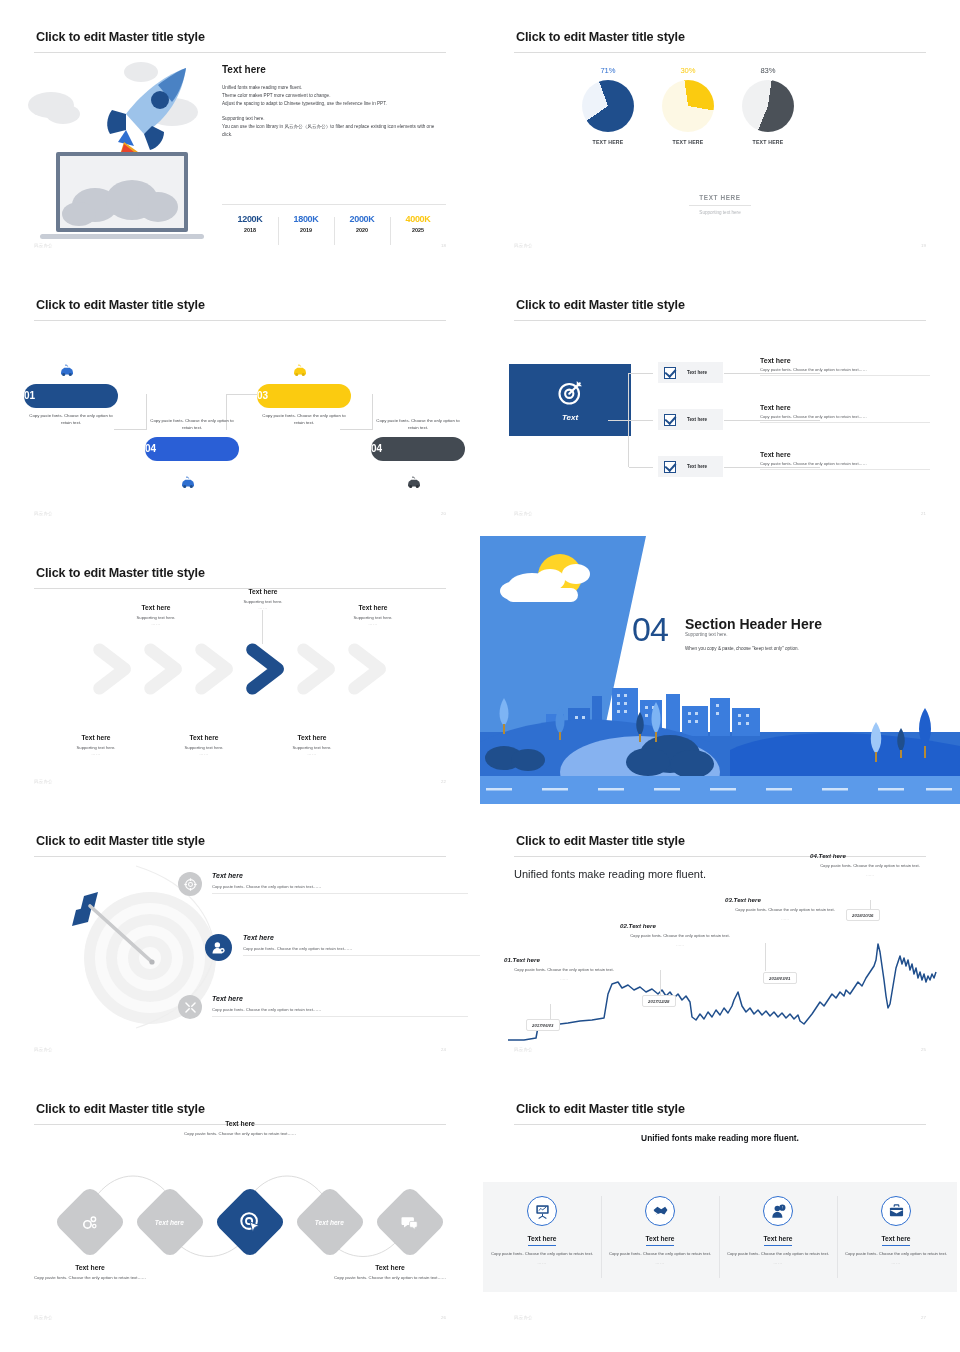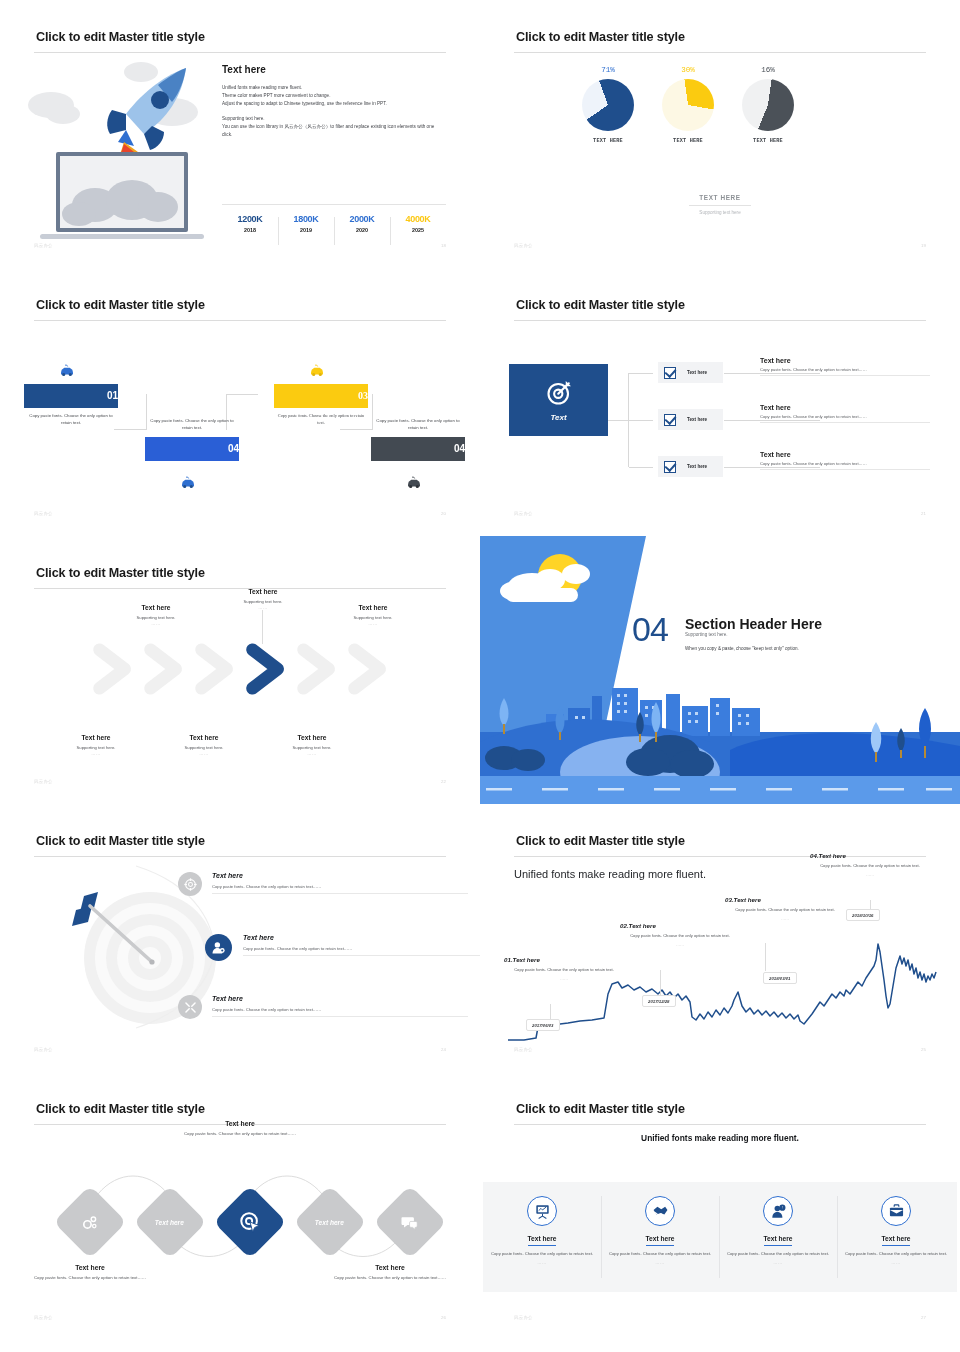"71%" .pies { font-family: Liberation Mono, monospace -> none }
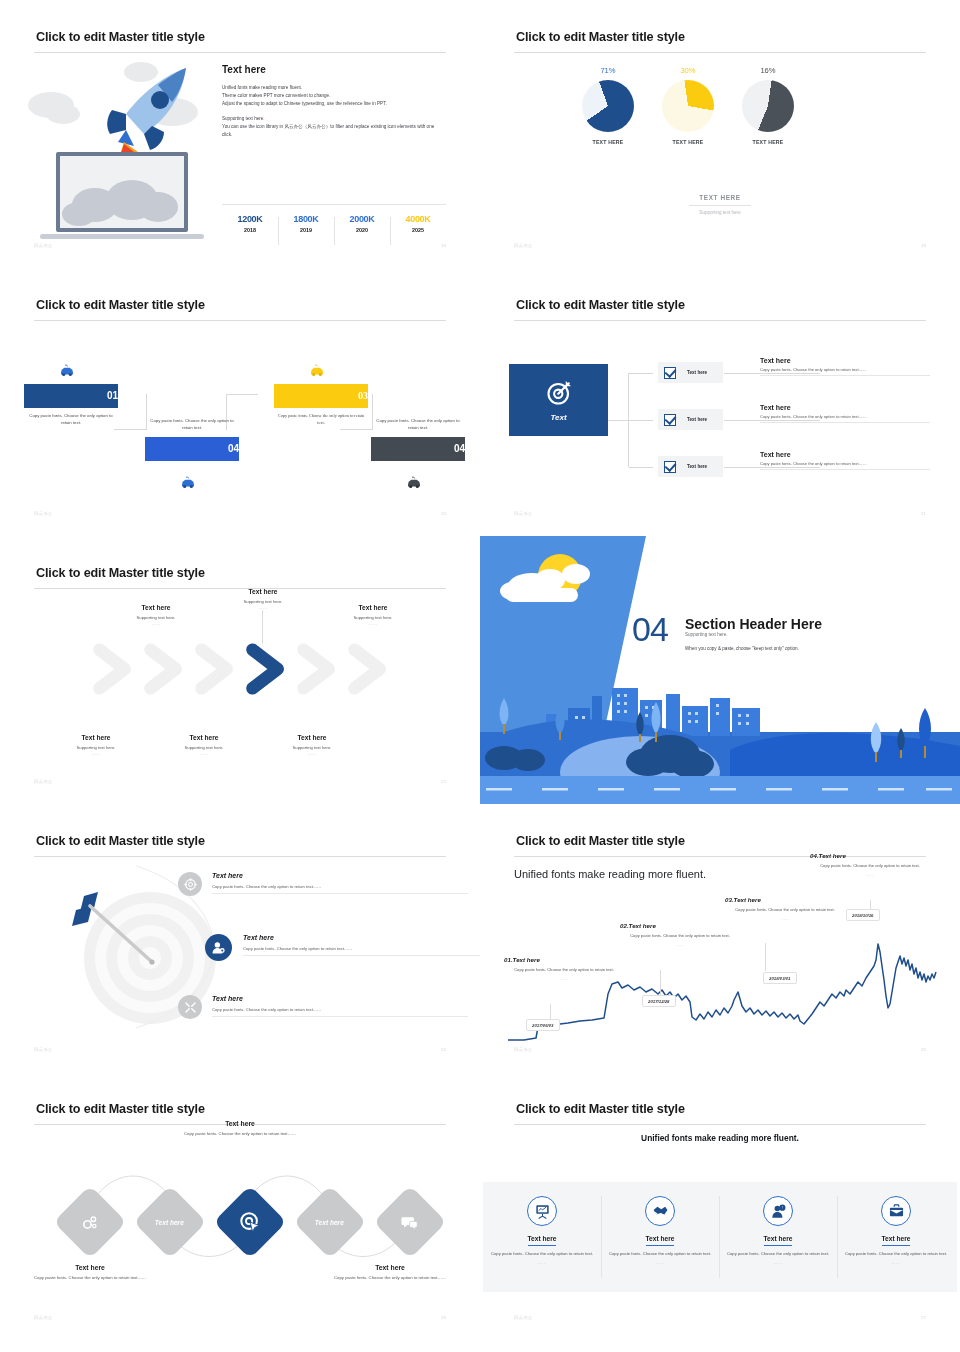"16%" div.pie-pct { text: 16% -> 83% }
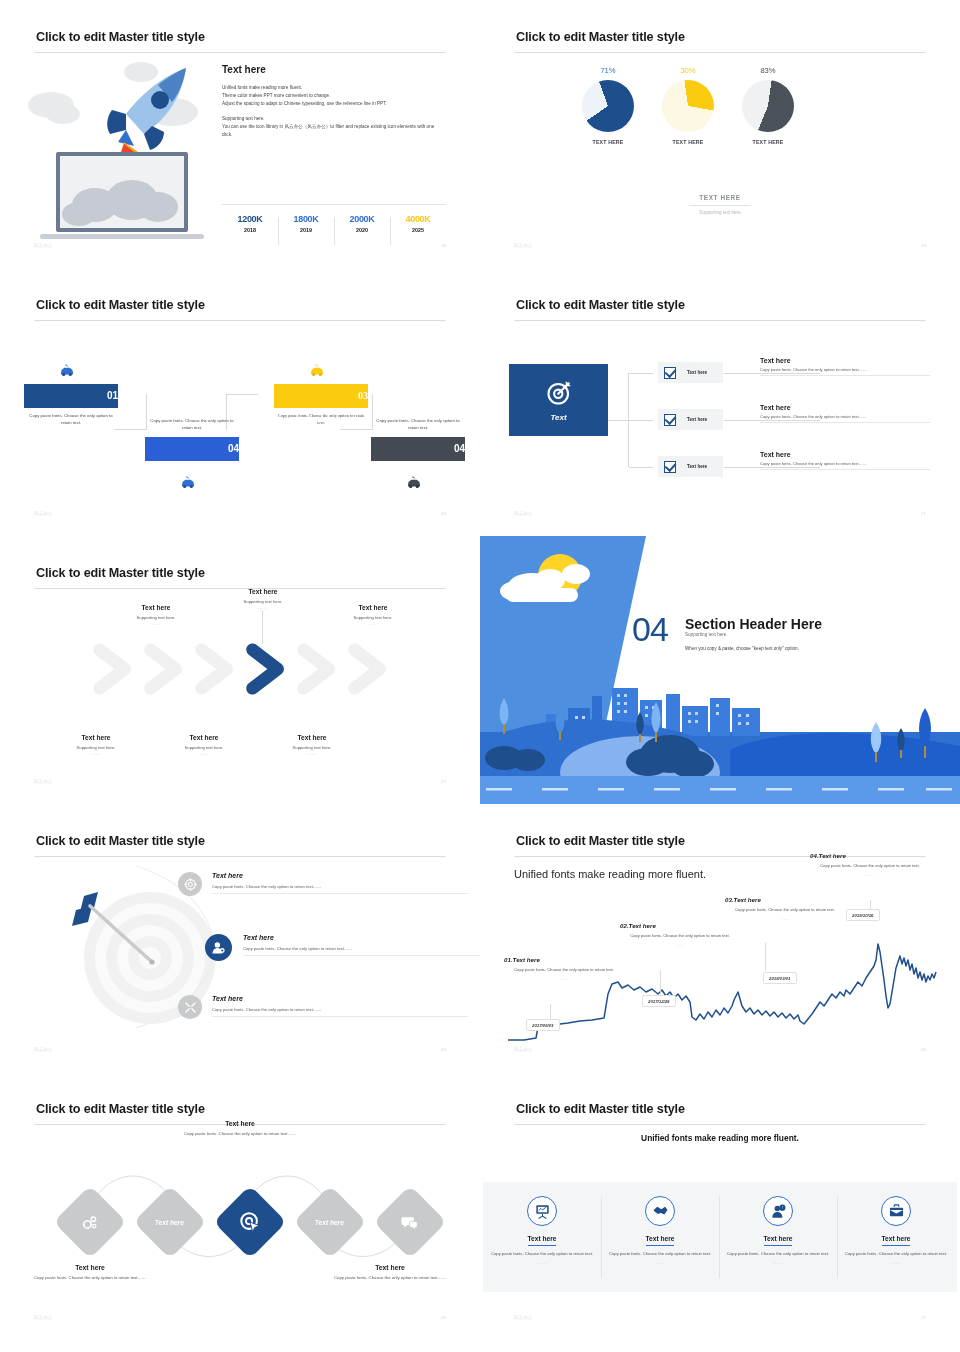"01" .nb .bar { border-radius: none -> 12px; text-align: right -> left }
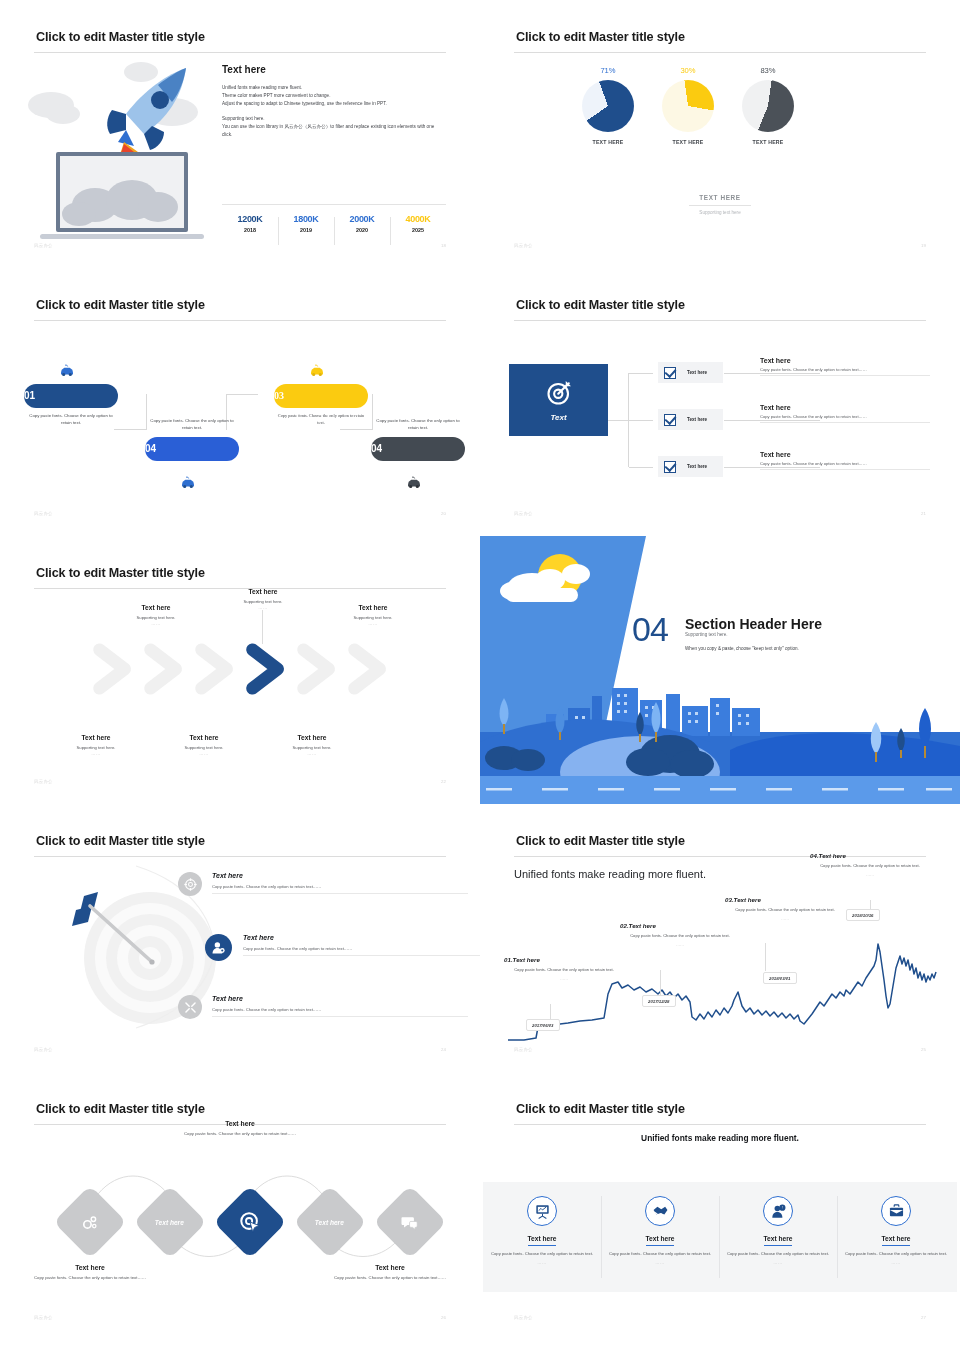"03" div.nb { font-family: Liberation Serif, serif -> none; left: 274px -> 257px }
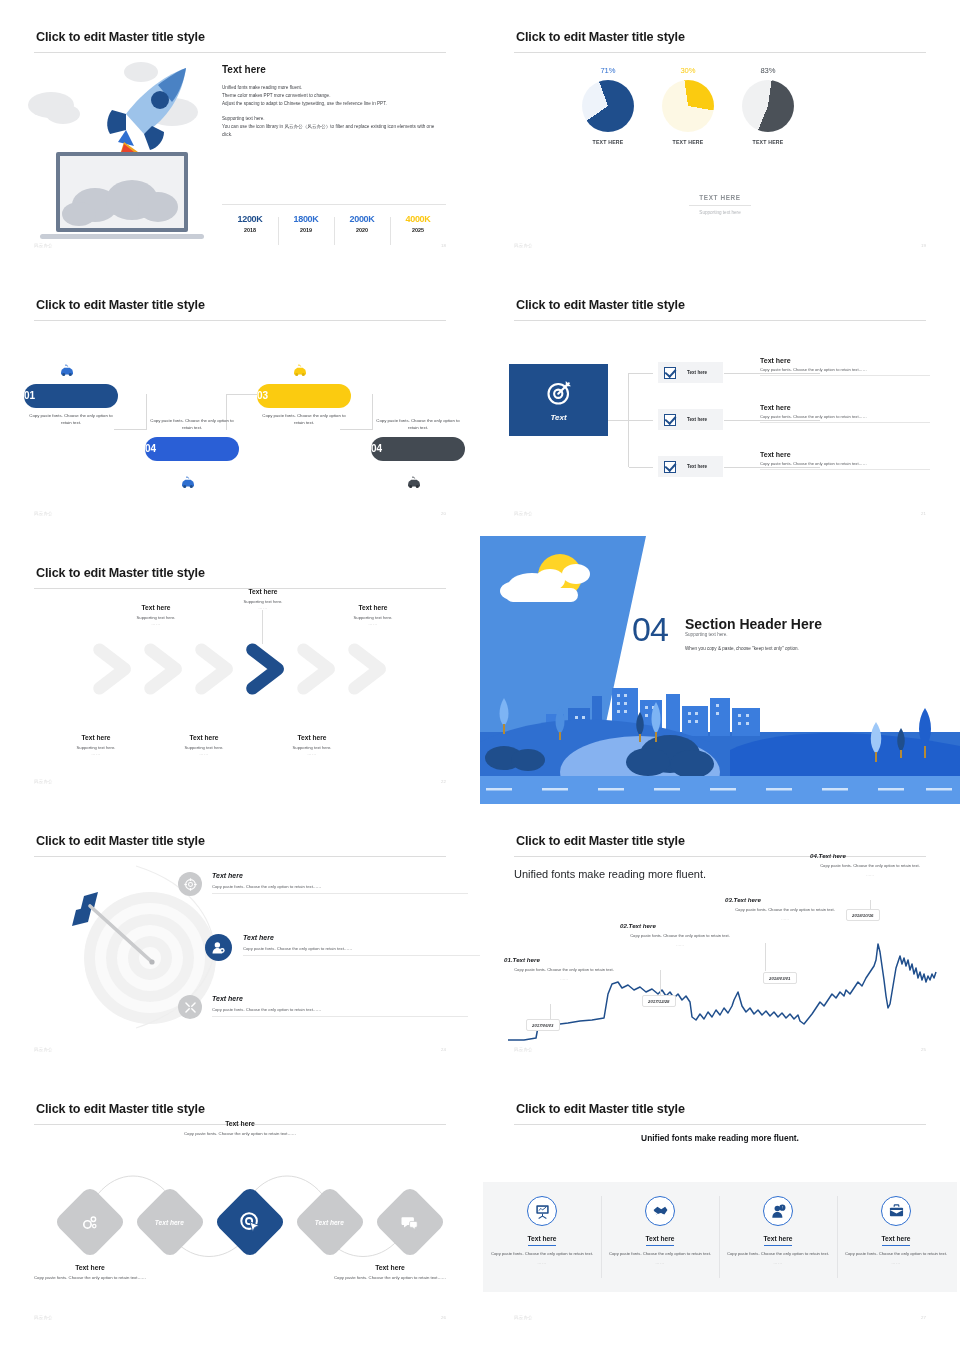"Text" .s4-box { width: 99px -> 122px }
